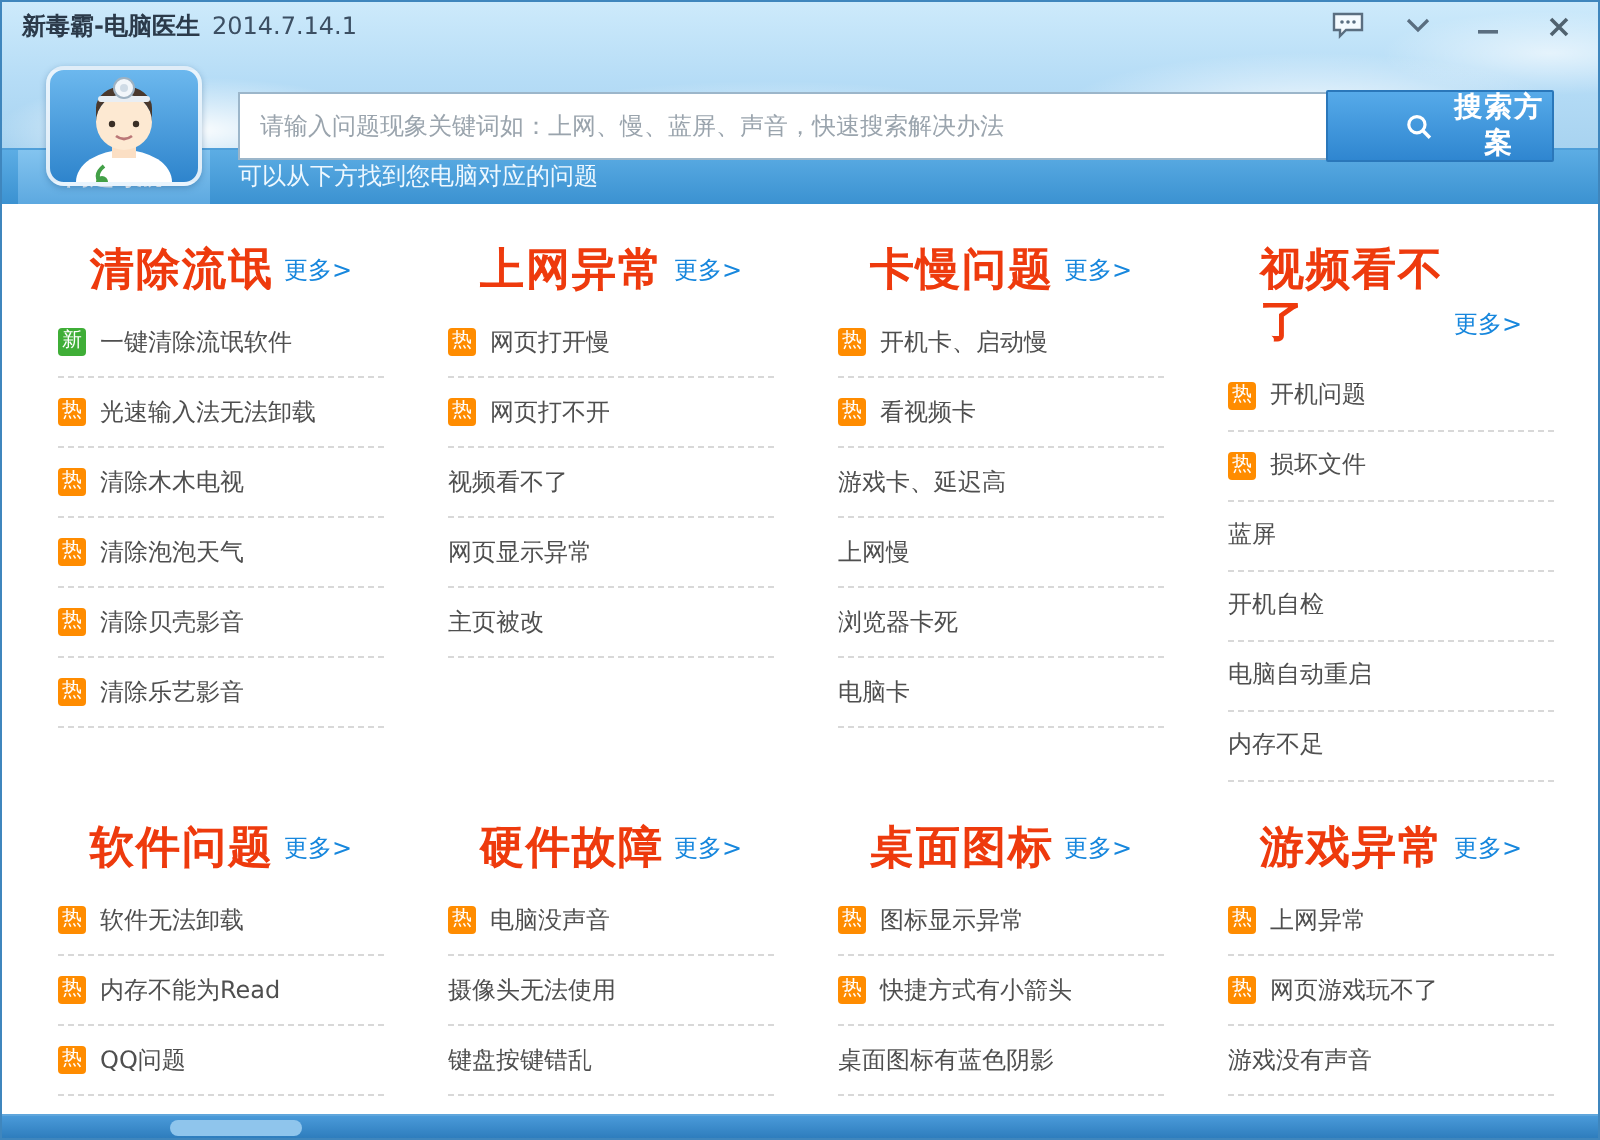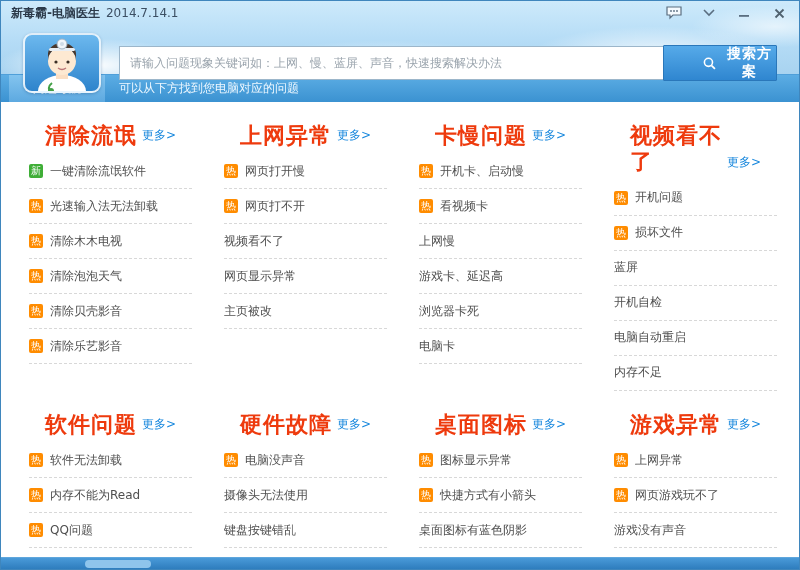"上网慢" li.item { order: before "游戏卡、延迟高" -> after "游戏卡、延迟高" }
